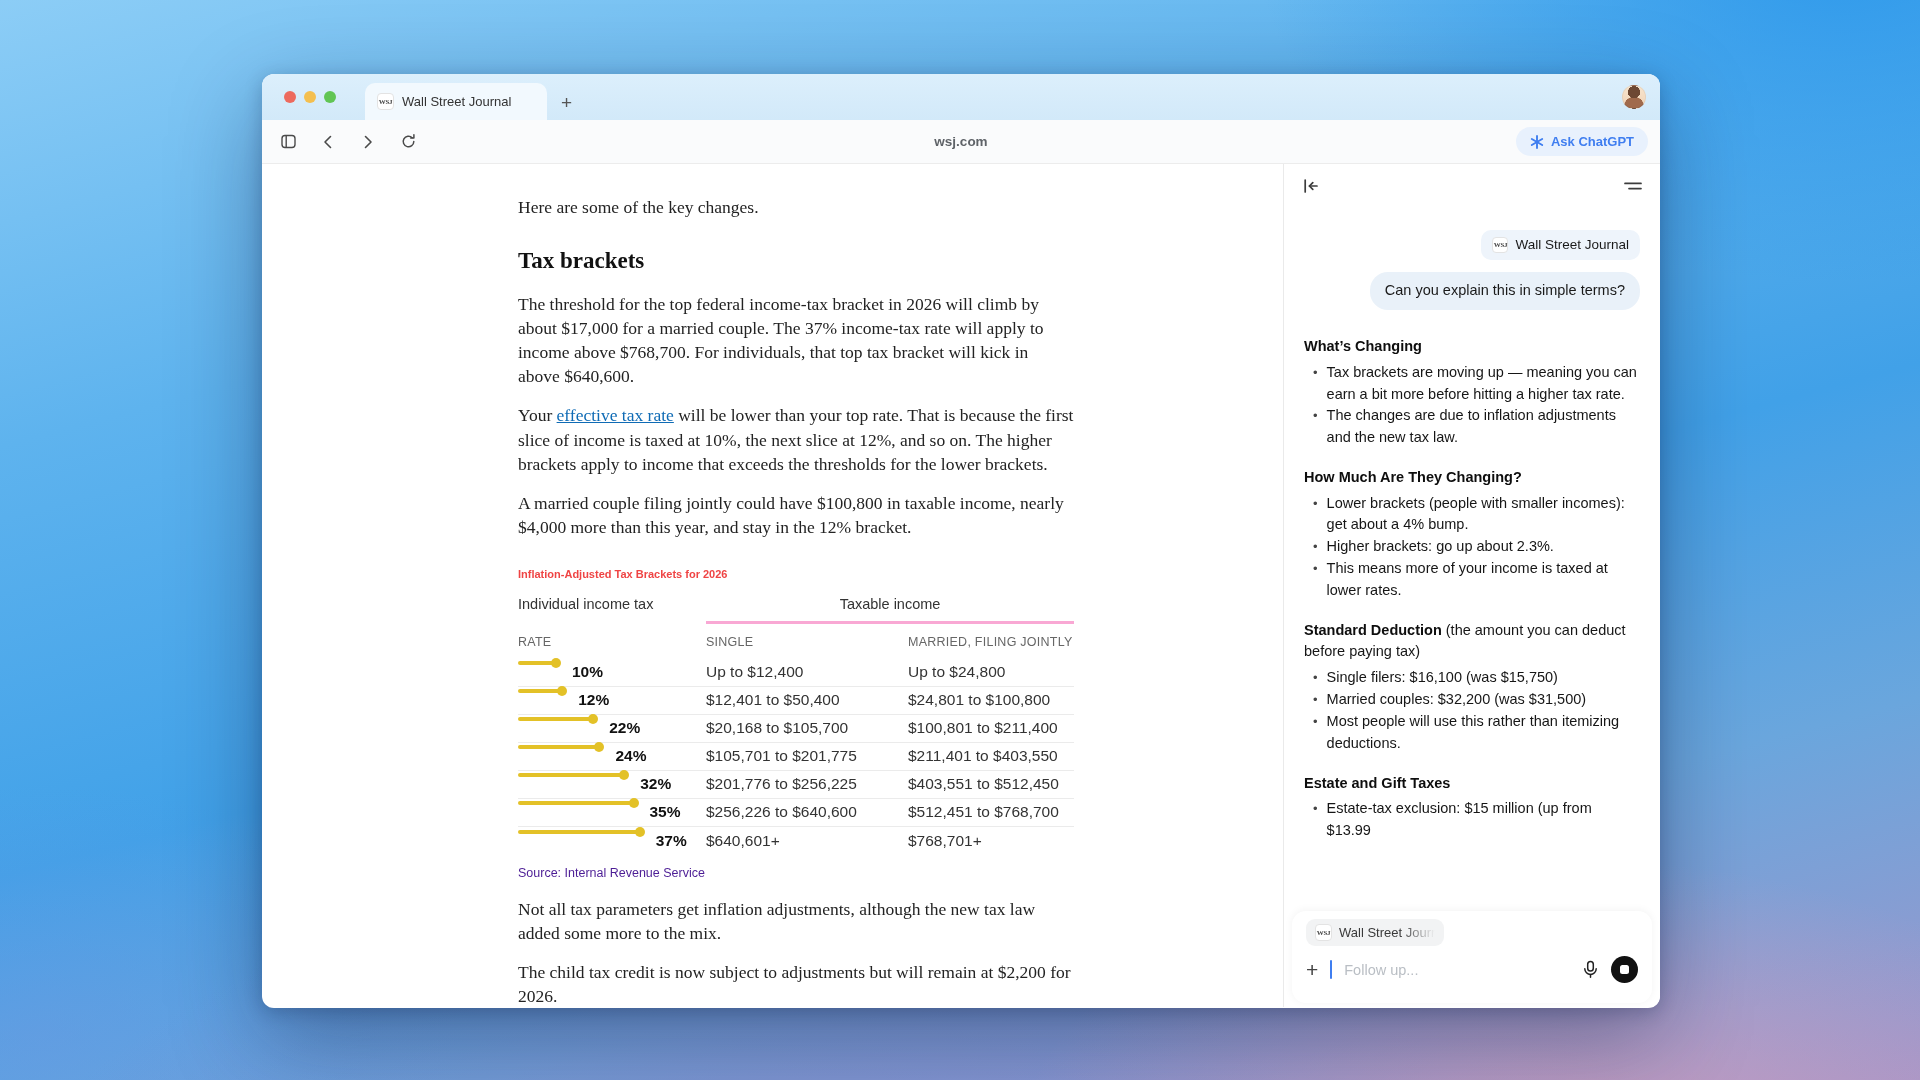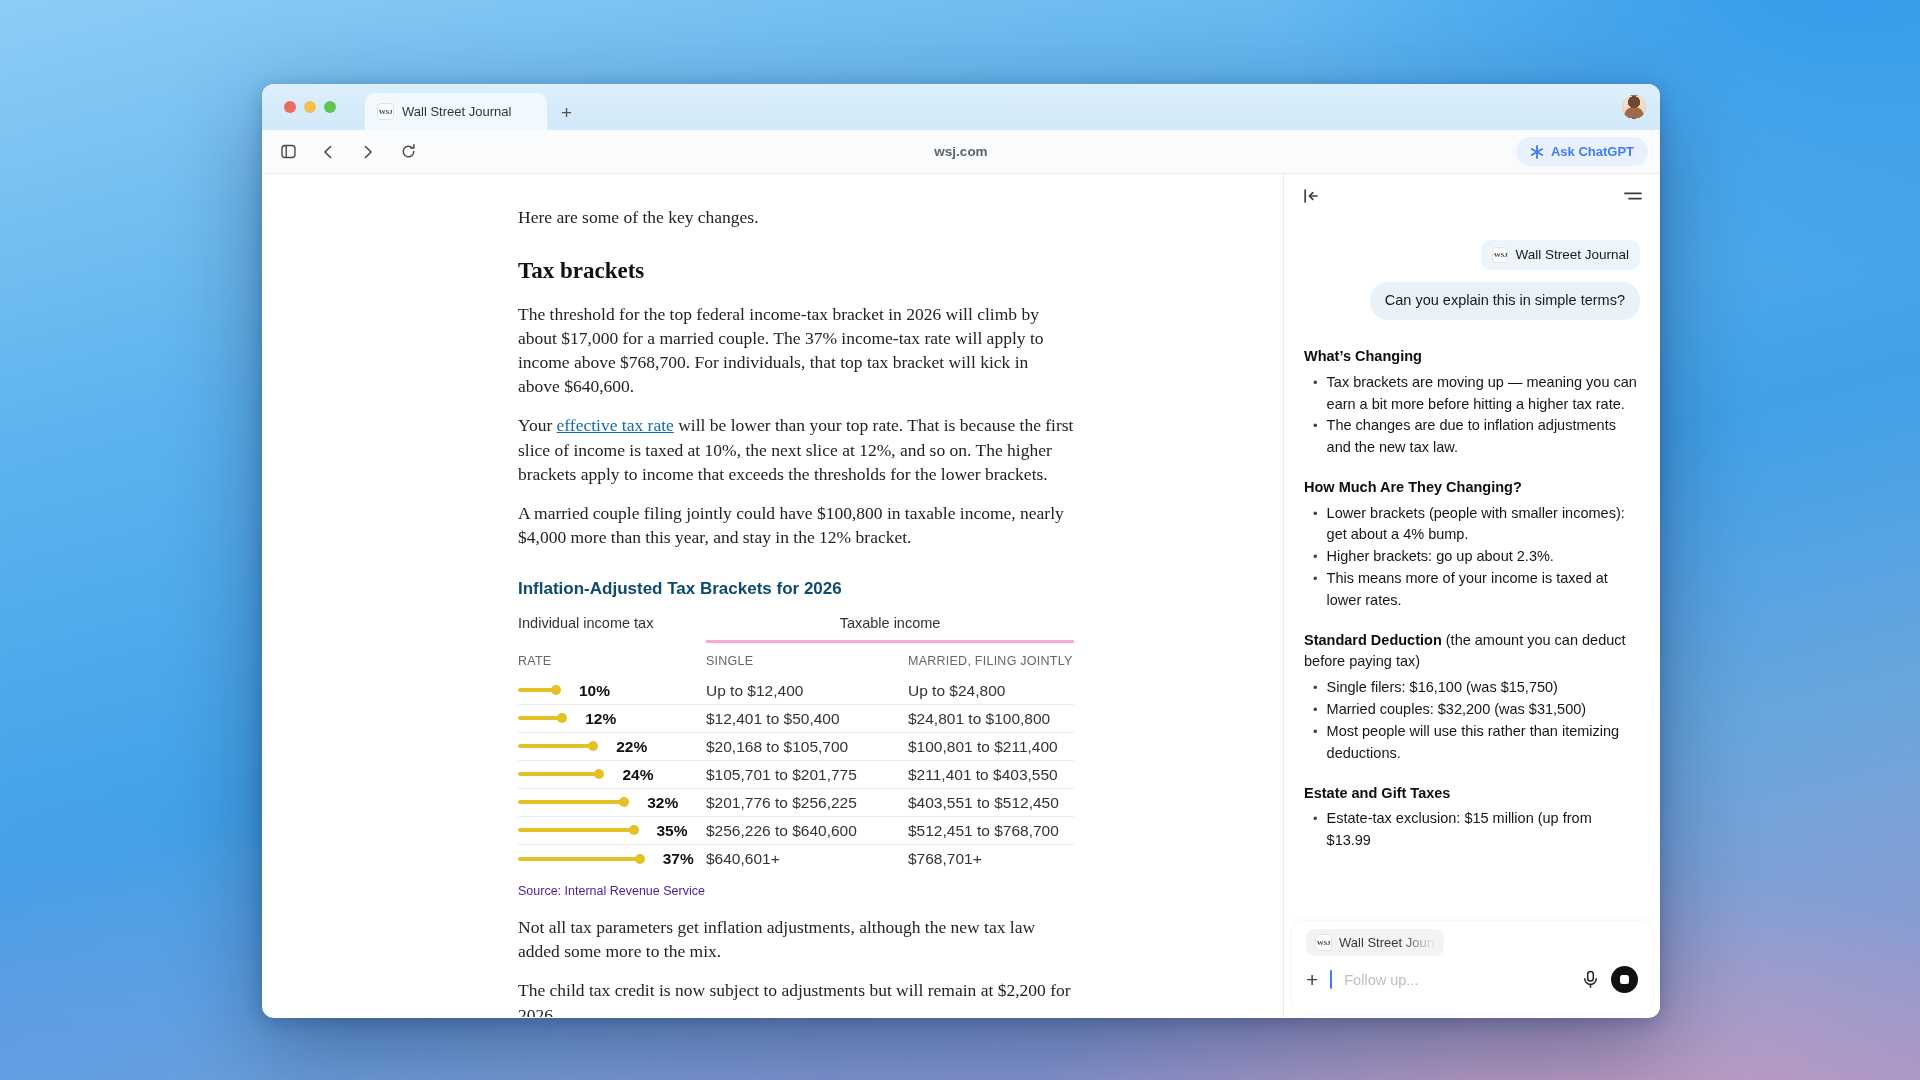"WSJ" .window { top: 84px -> 74px }
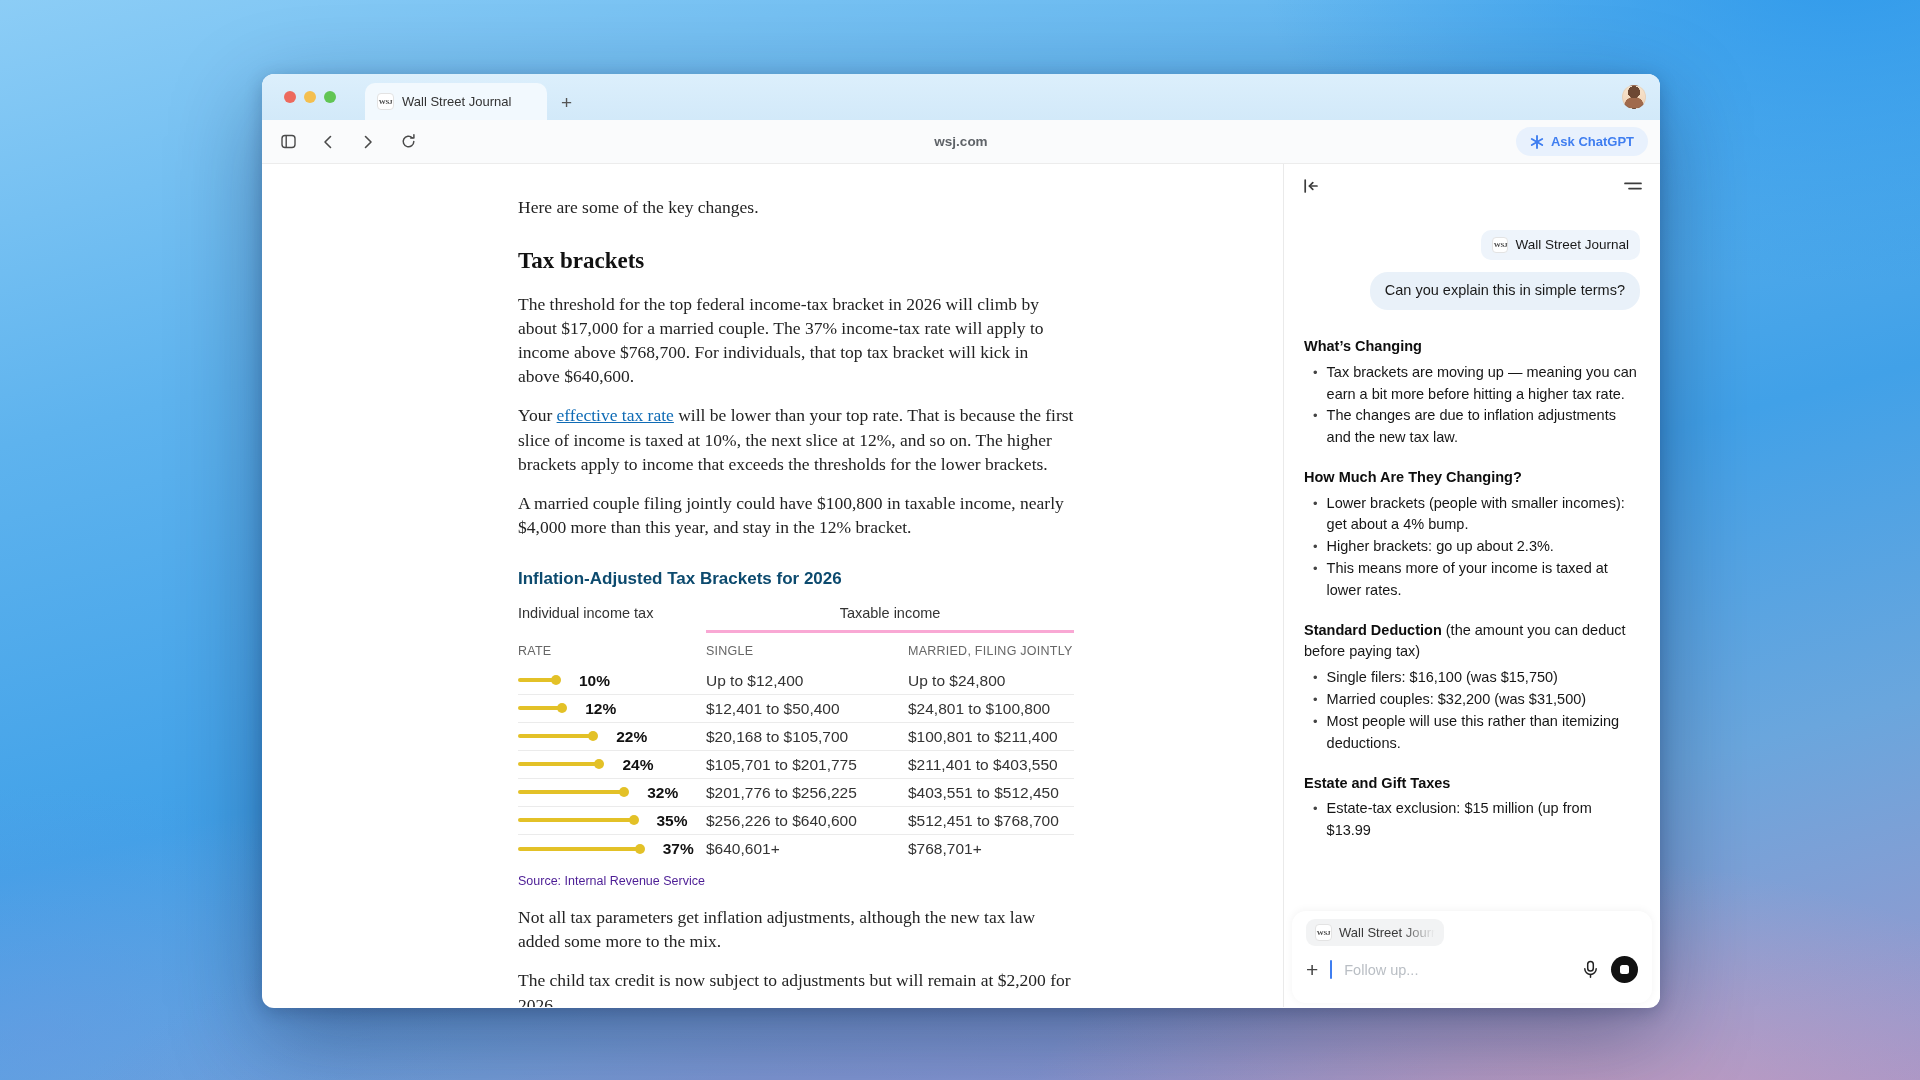"Inflation-Adjusted Tax Brackets for 2026" .tt-title { color: #0c4a6e -> #ef4444; font-size: 17px -> 11px }
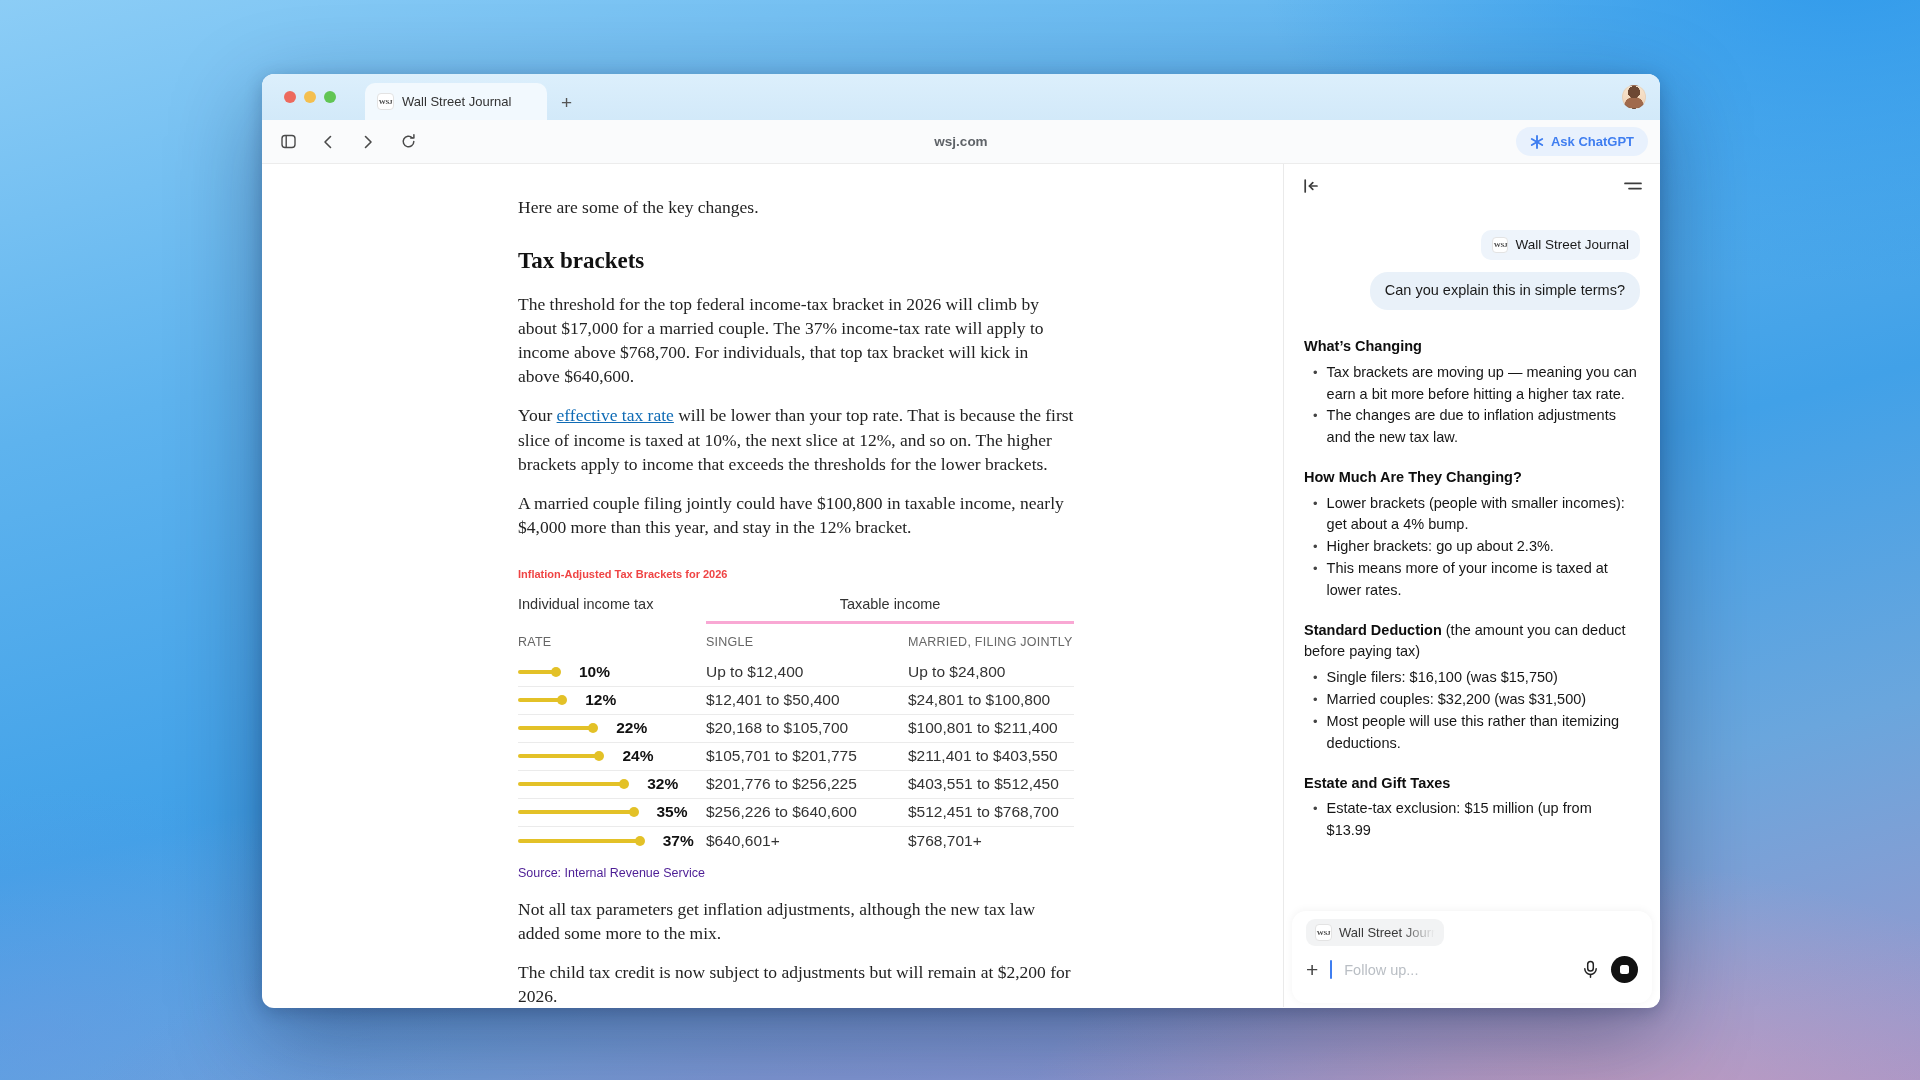"10%" .rate-cell { align-items: center -> flex-start; gap: 22px -> 15px }
